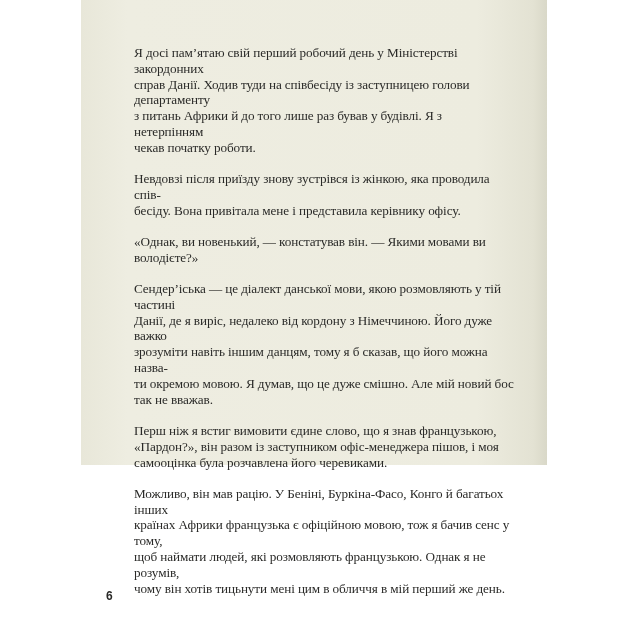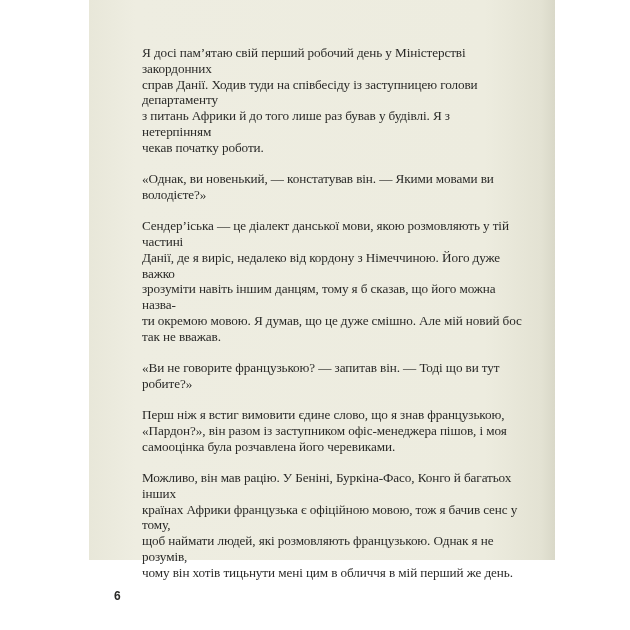"Я досі пам’ятаю свій перший" .page { height: 560px -> 465px; left: 89px -> 81px }
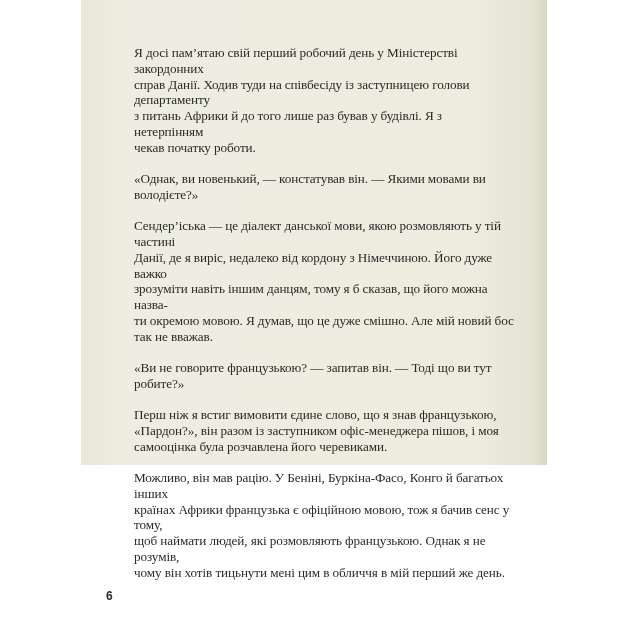"Невдовзі після приїзду знову зустрівся" p.para { html: none -> <p>Невдовзі після приїзду знову зустрівся із жінкою, яка проводила спів- бесіду. Вона привітала мене і представила керівнику офісу.</p> }
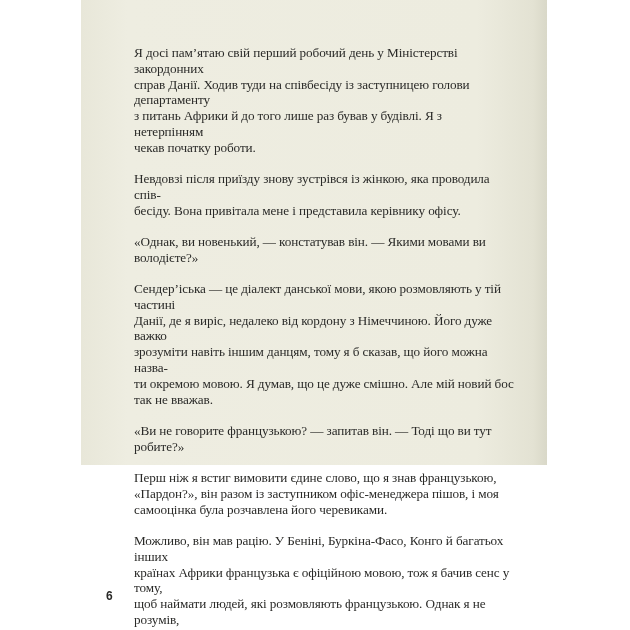"«Ви не говорите французькою? —" p.para { html: <p>«Ви не говорите французькою? — запитав він. — Тоді що ви тут робите?»</p> -> none }
